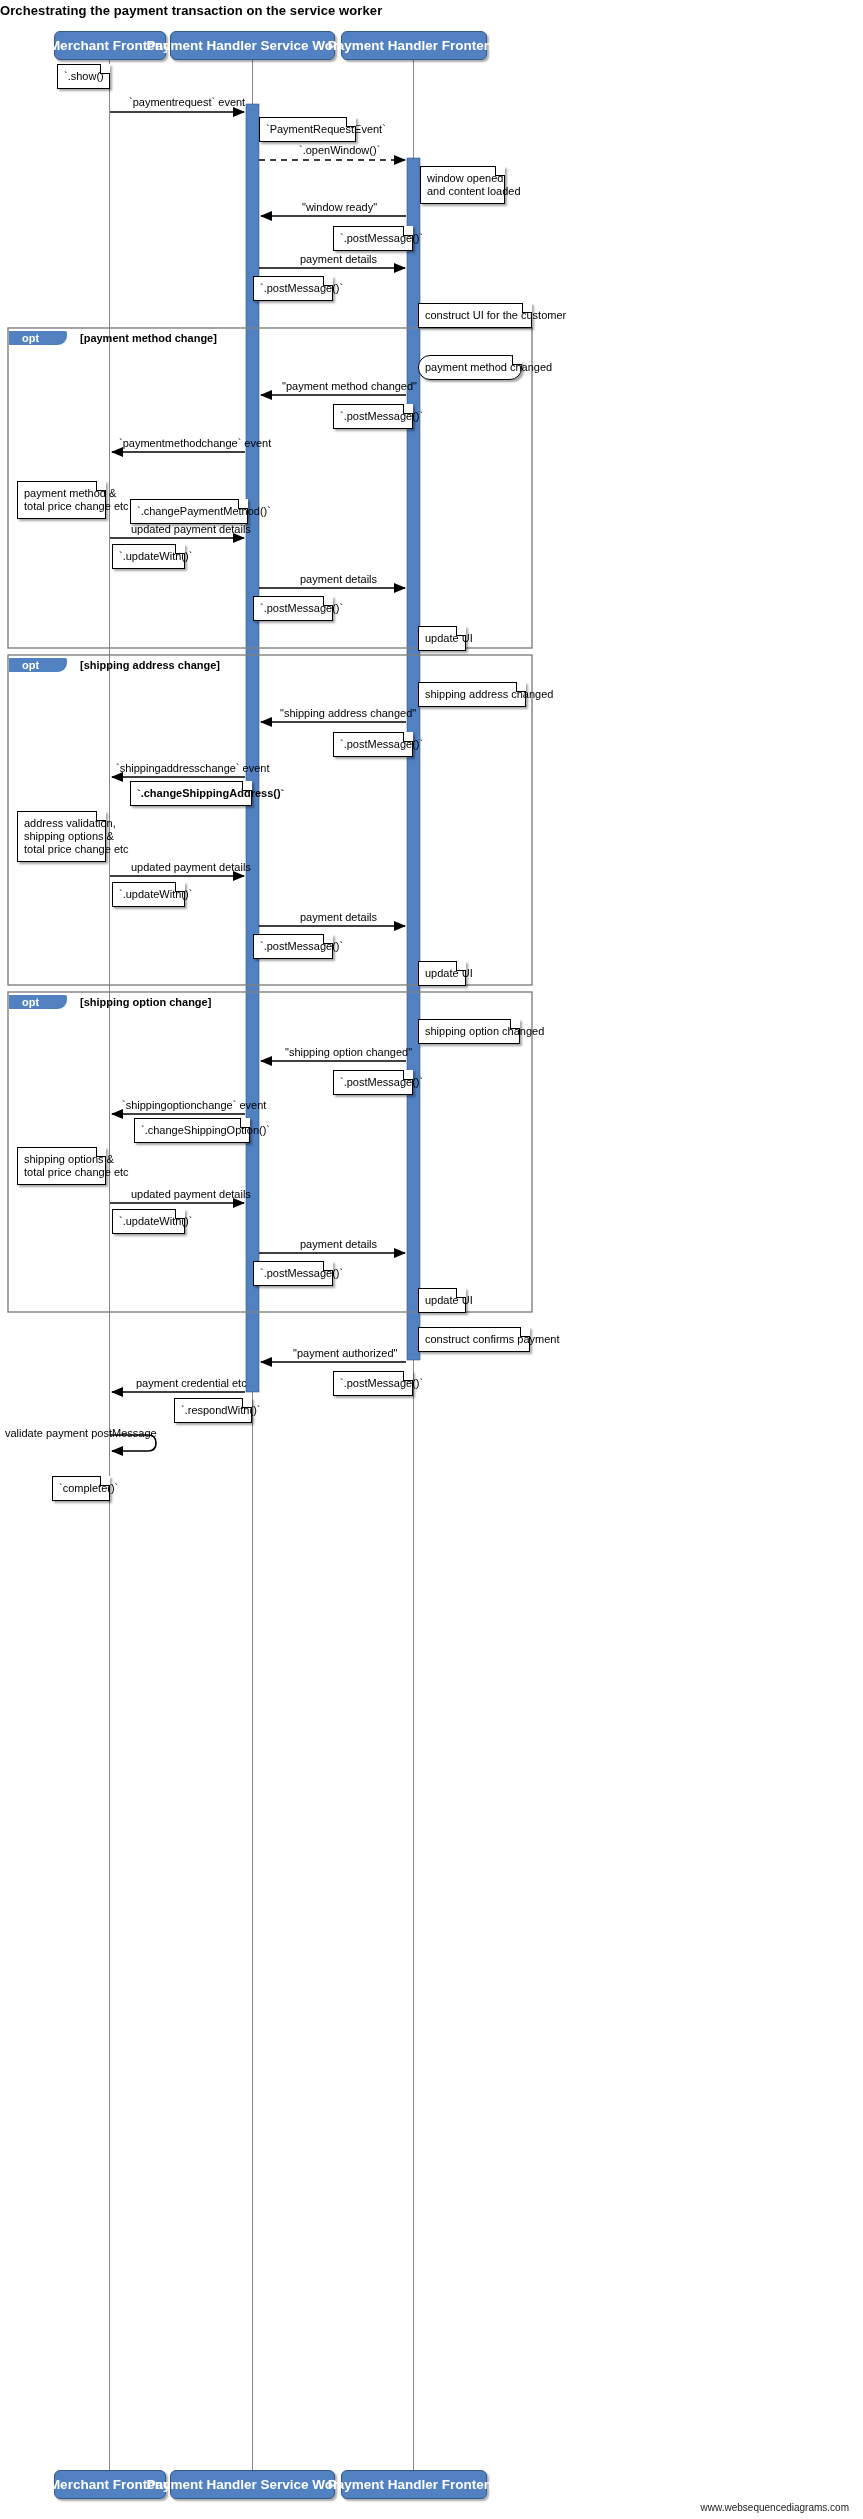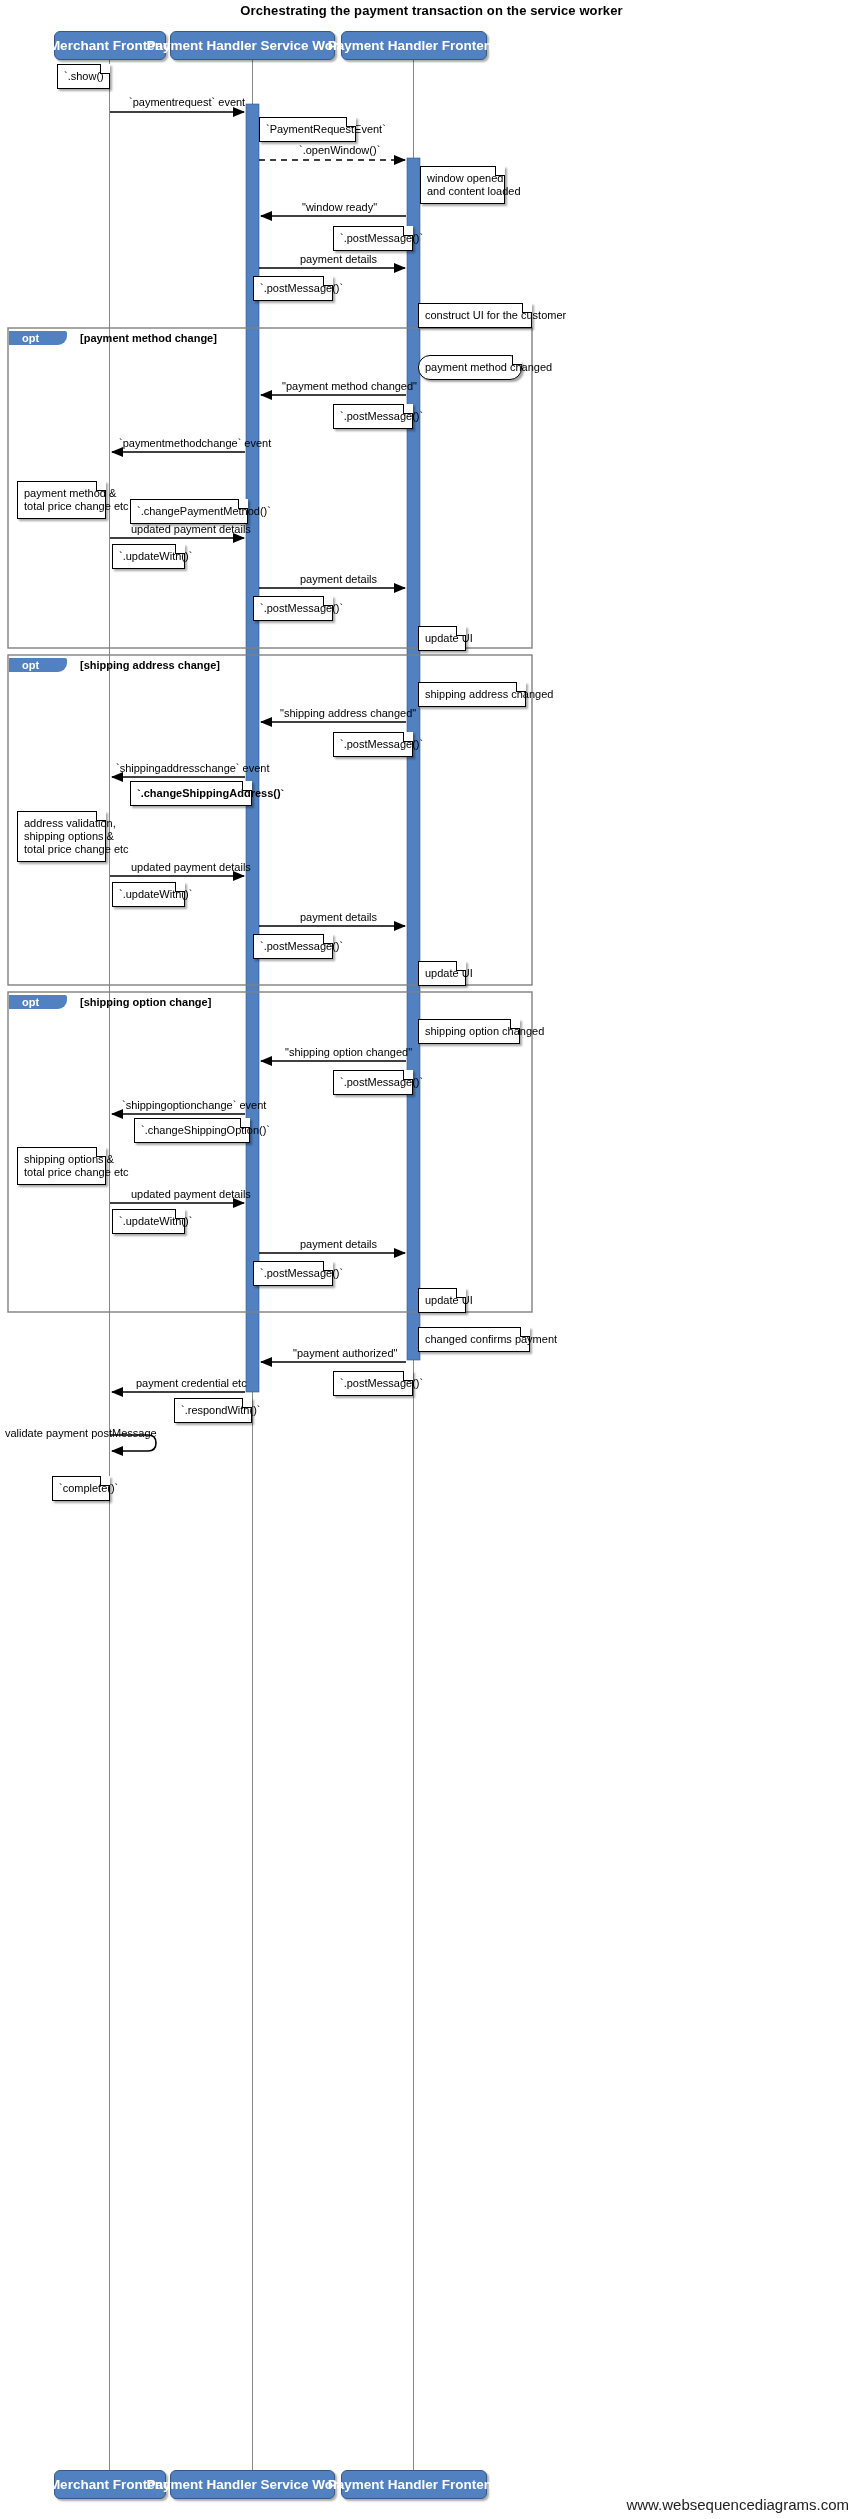"Orchestrating the payment transaction on" .title { text-align: center -> left }
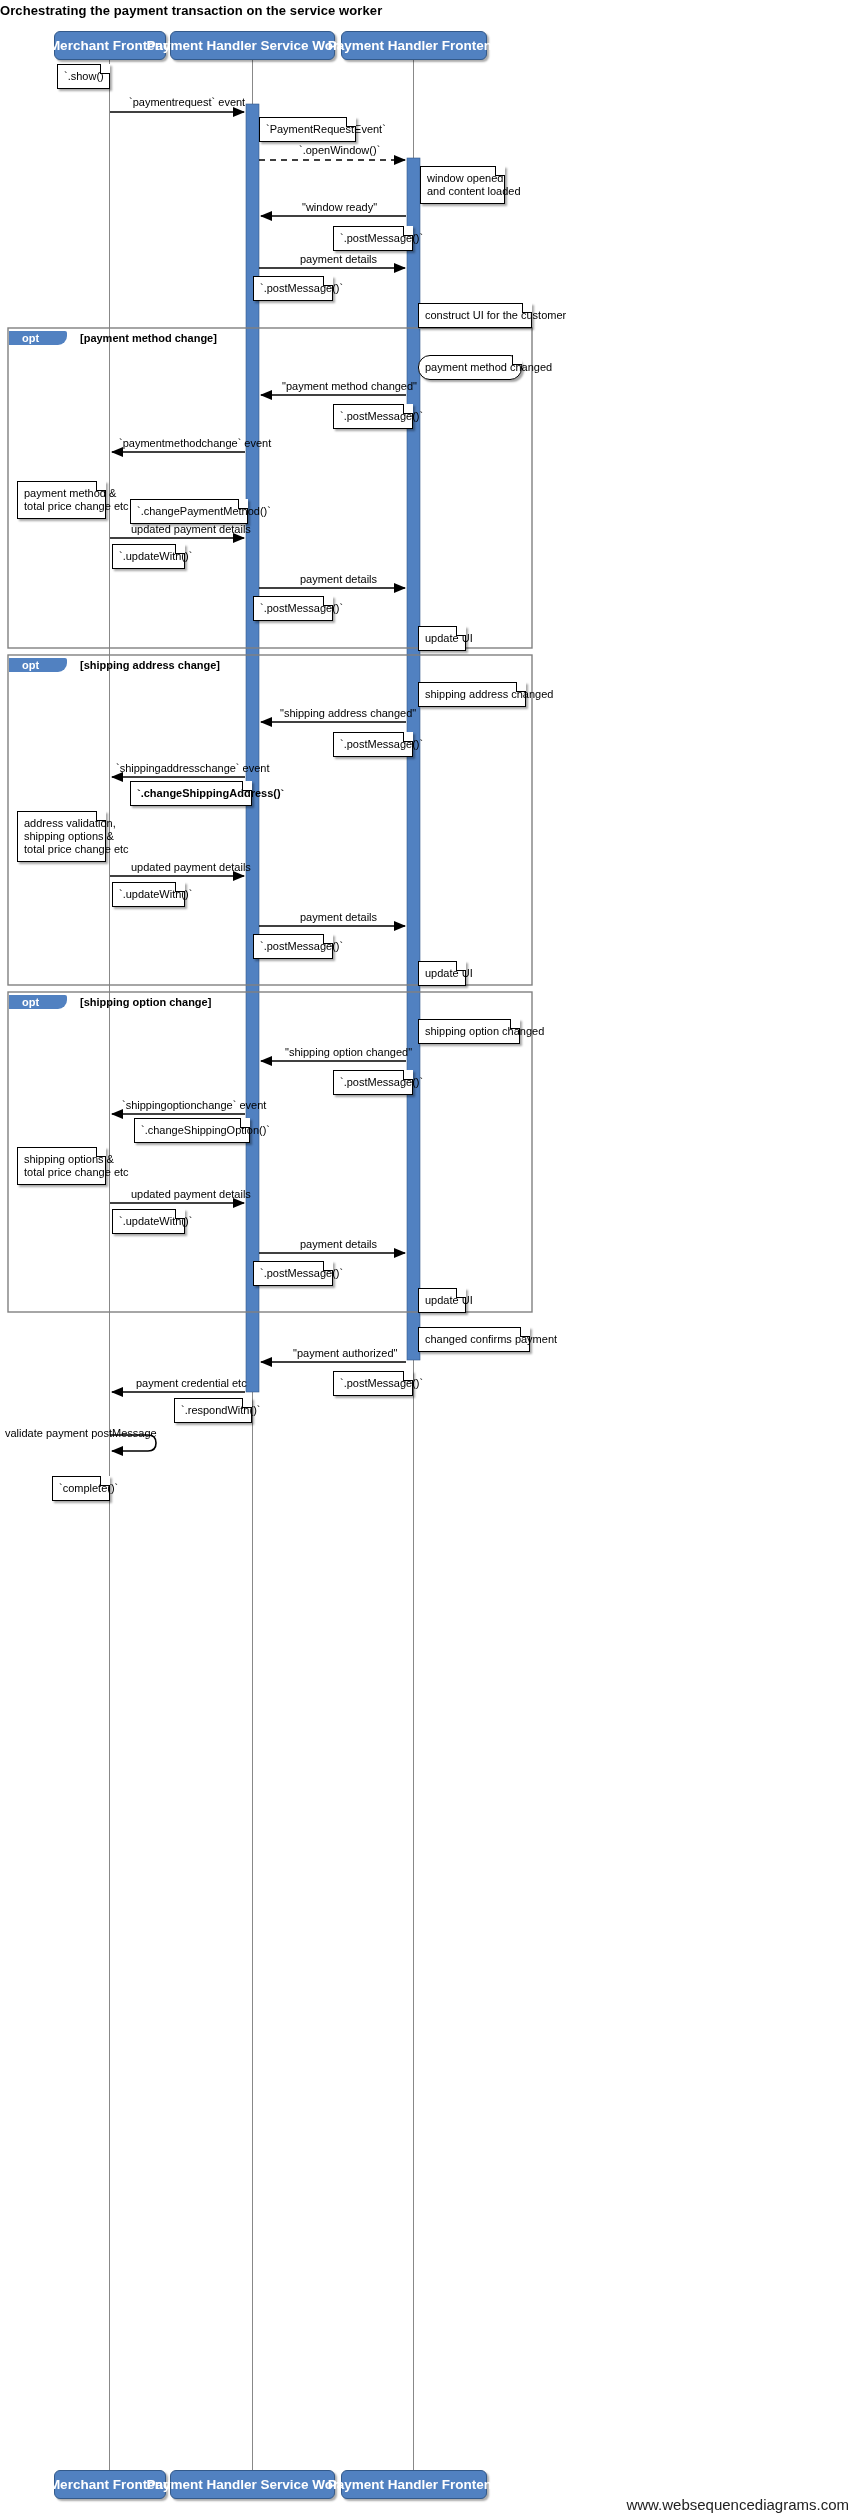"changed confirms payment" div.note { text: changed -> construct }
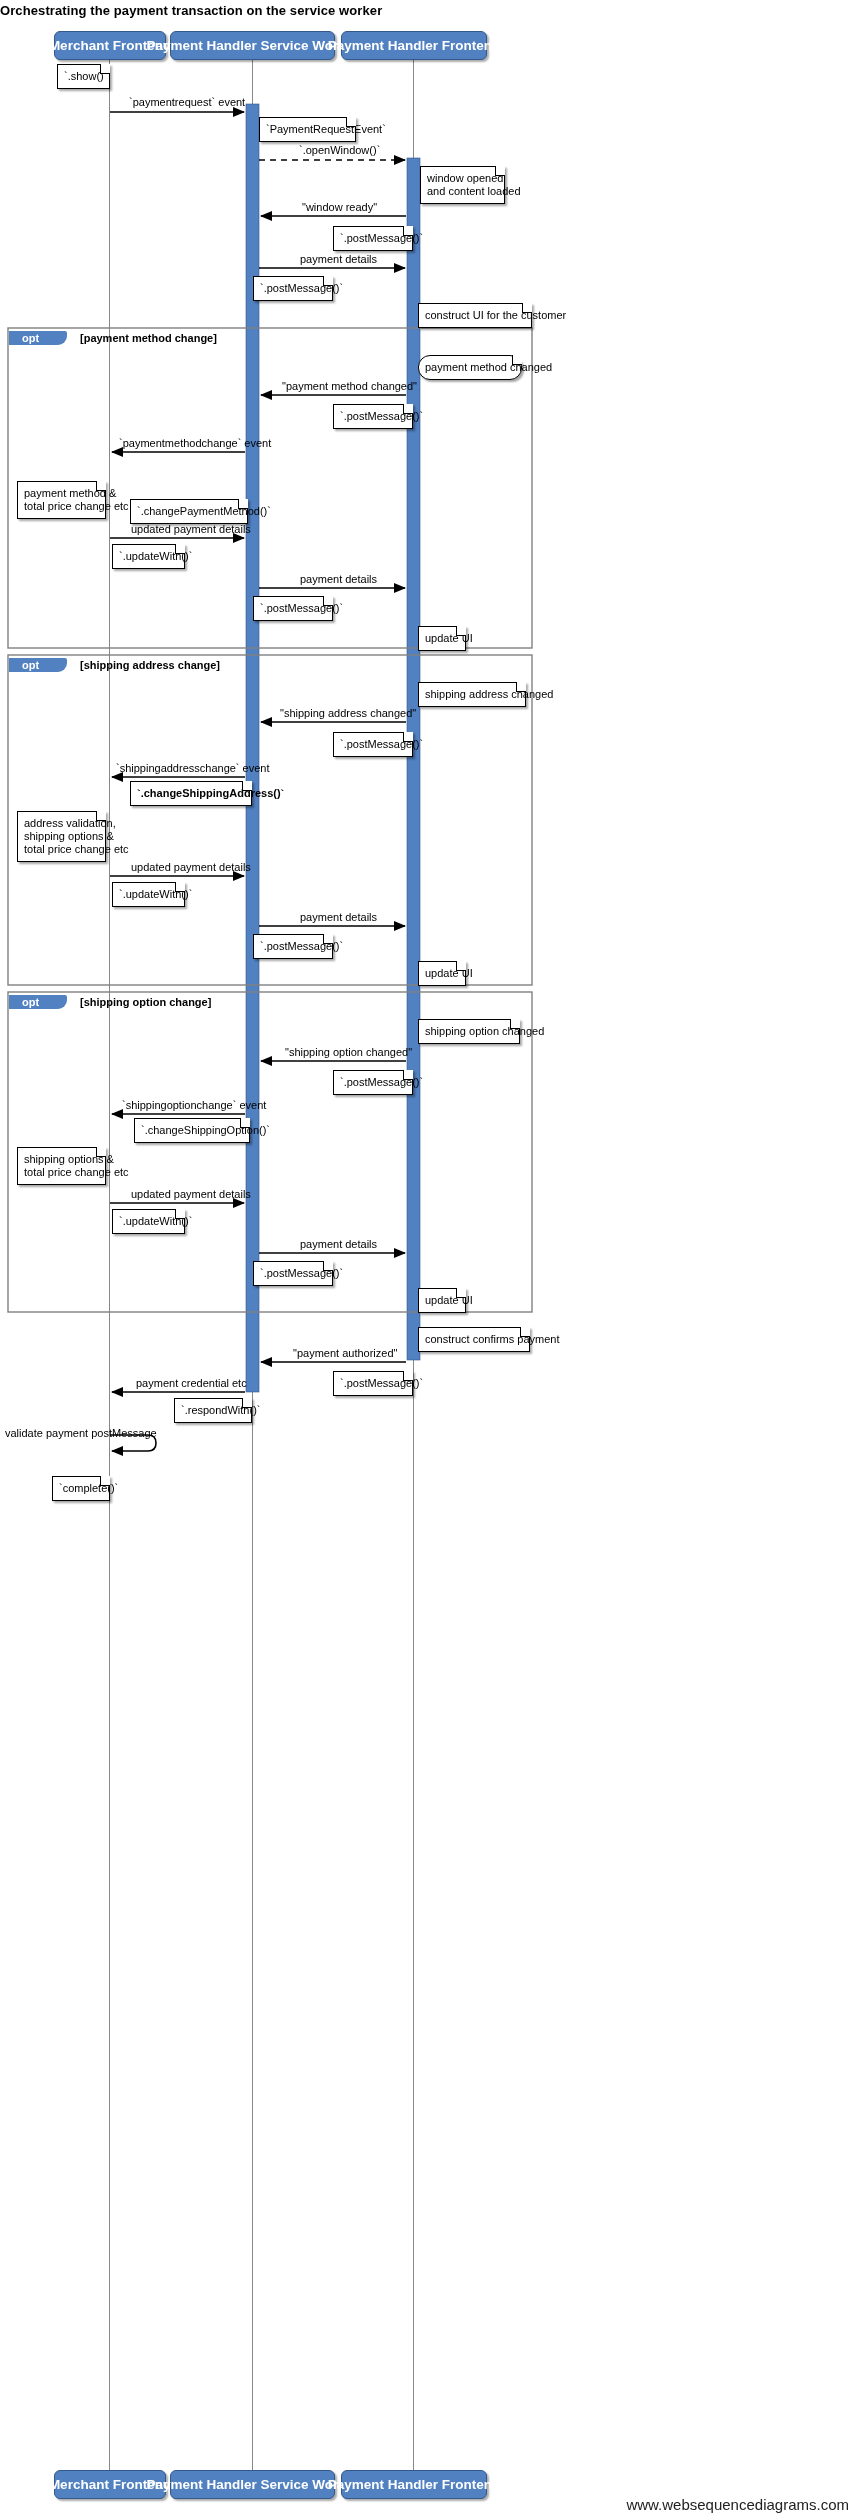"www.websequencediagrams.com" .watermark { font-size: 15px -> 10px }
